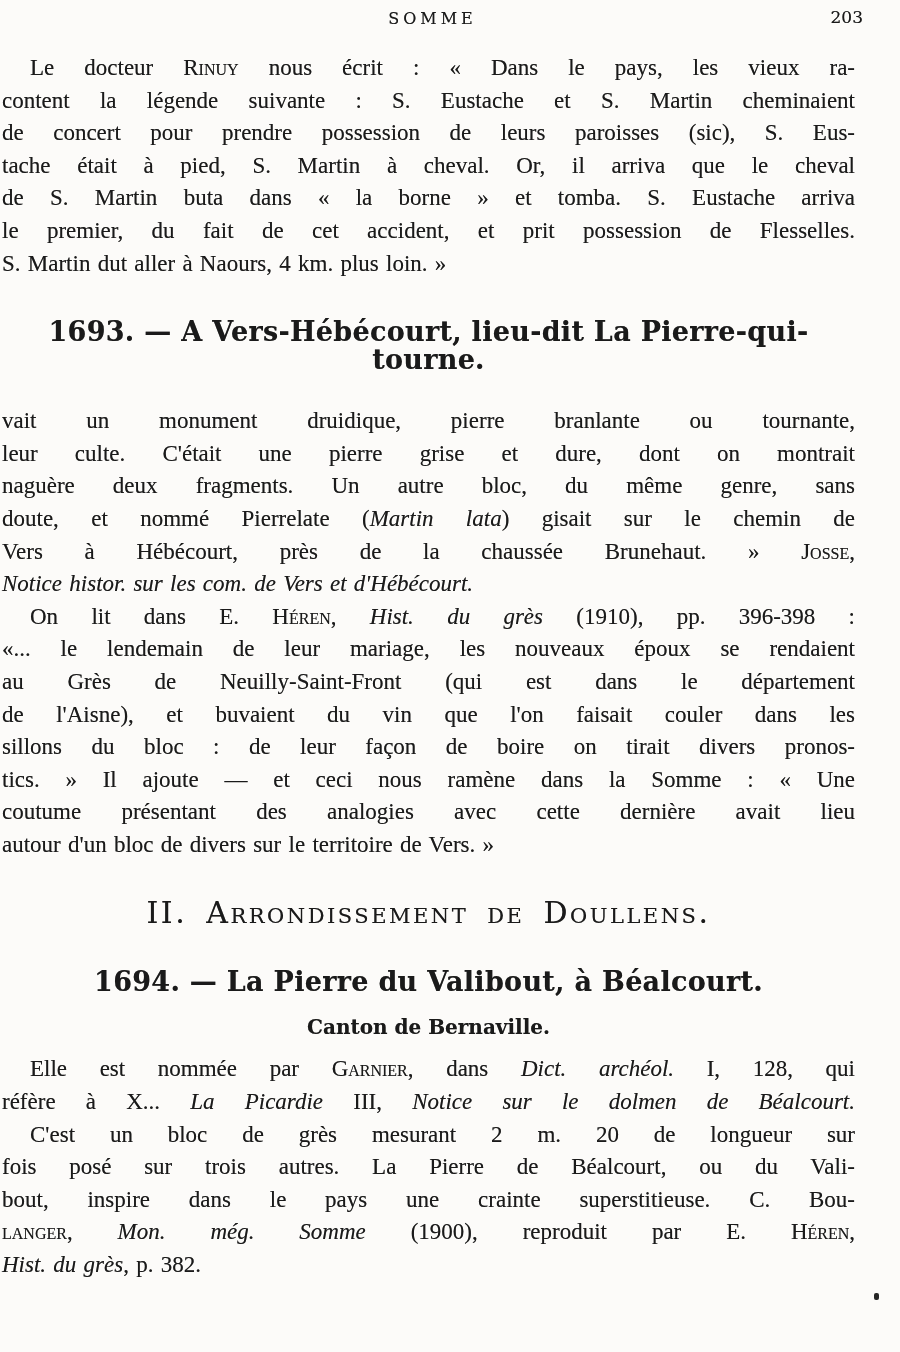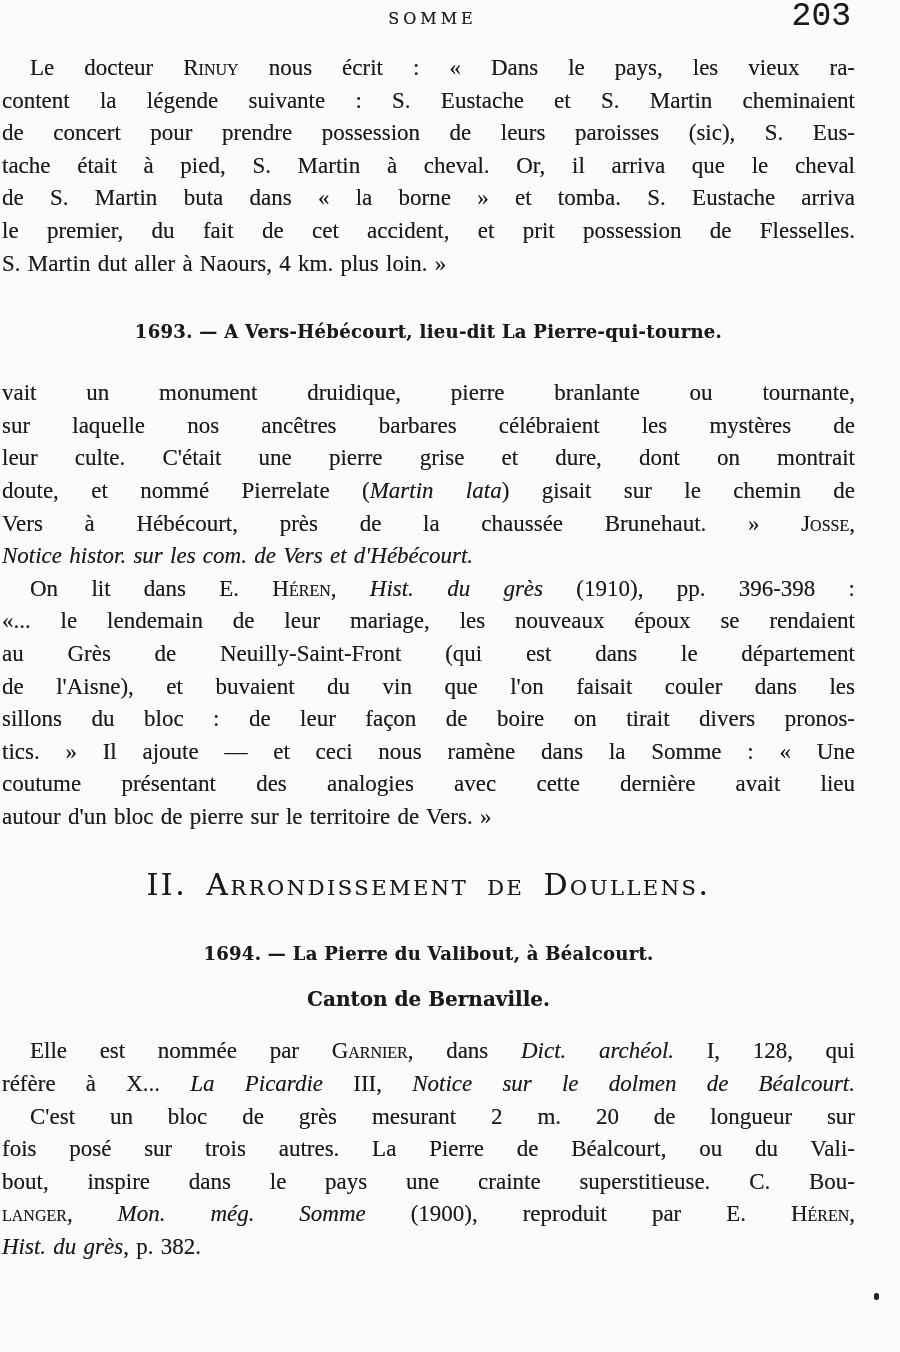"203" .page-number { font-family: Liberation Mono, monospace -> none; font-size: 33px -> 17px; right: 12px -> 0 }
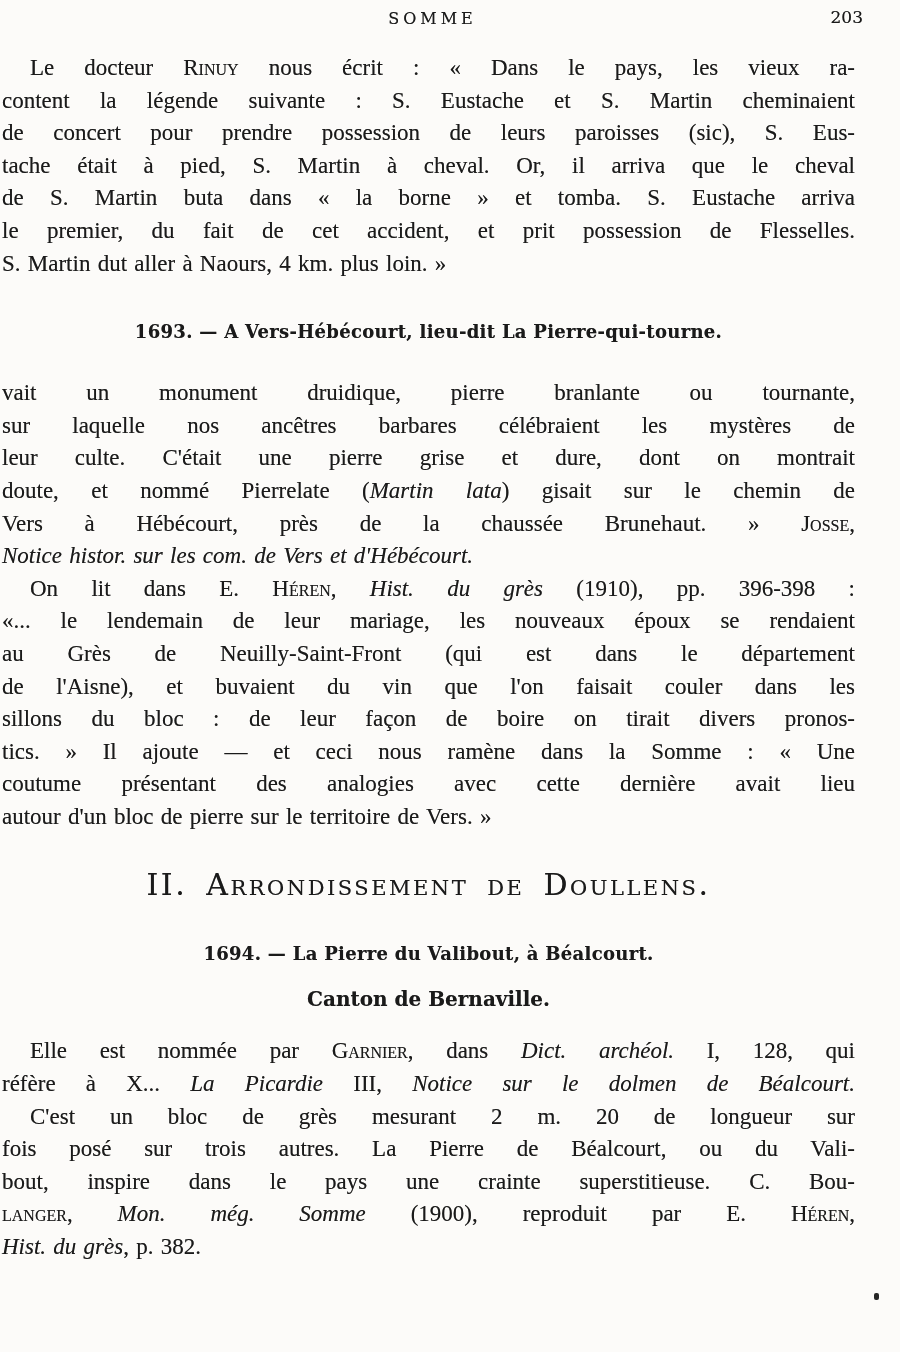"1693. — A Vers-Hébécourt, lieu-dit" .h-entry { font-size: 18px -> 27px }
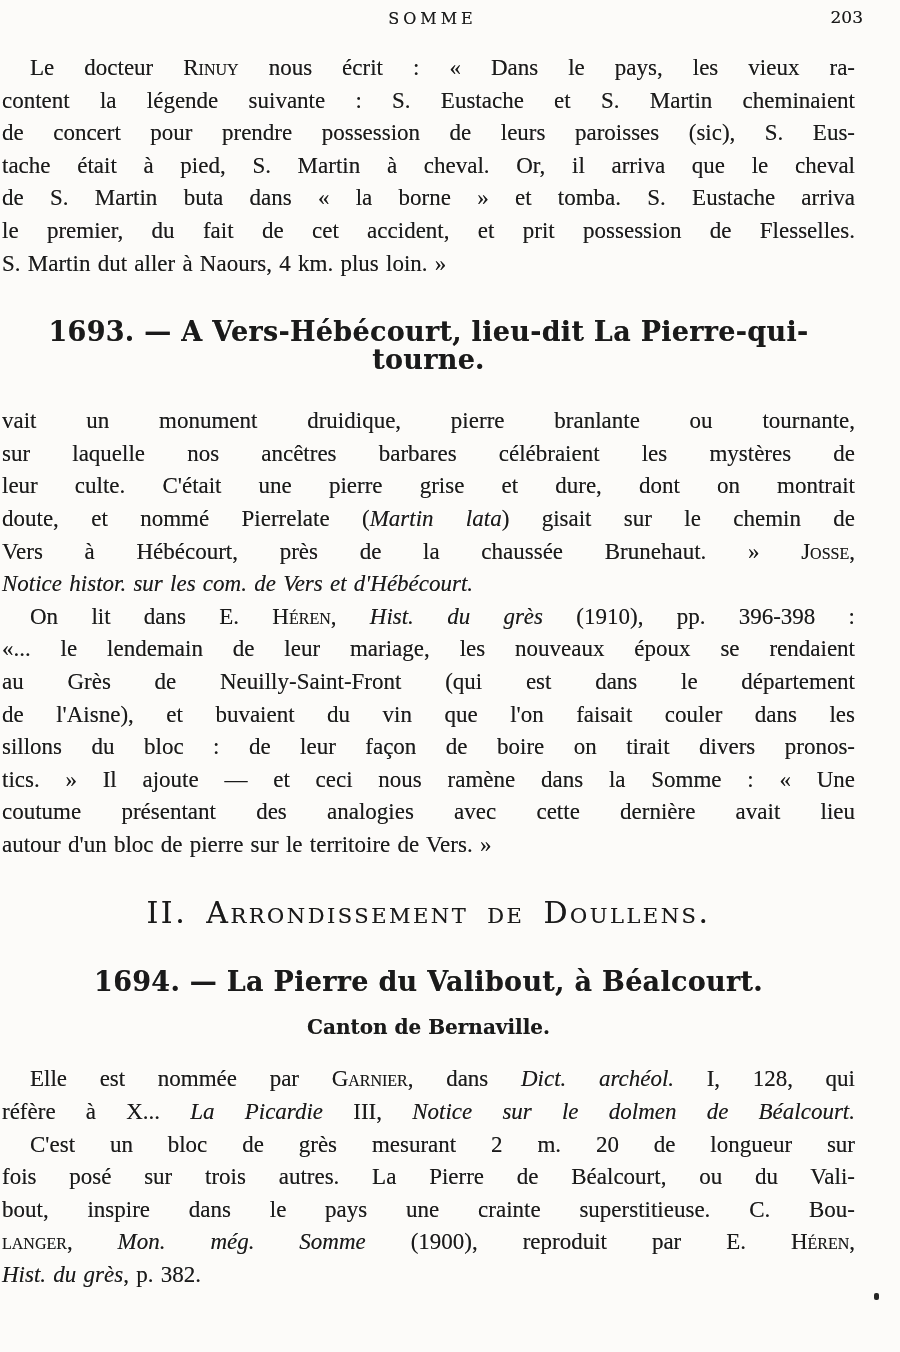"sur laquelle nos ancêtres barbares" div.line { html: <div><span>sur laquelle nos ancêtres barbares célébraient les mystères de</span></div> -> none }
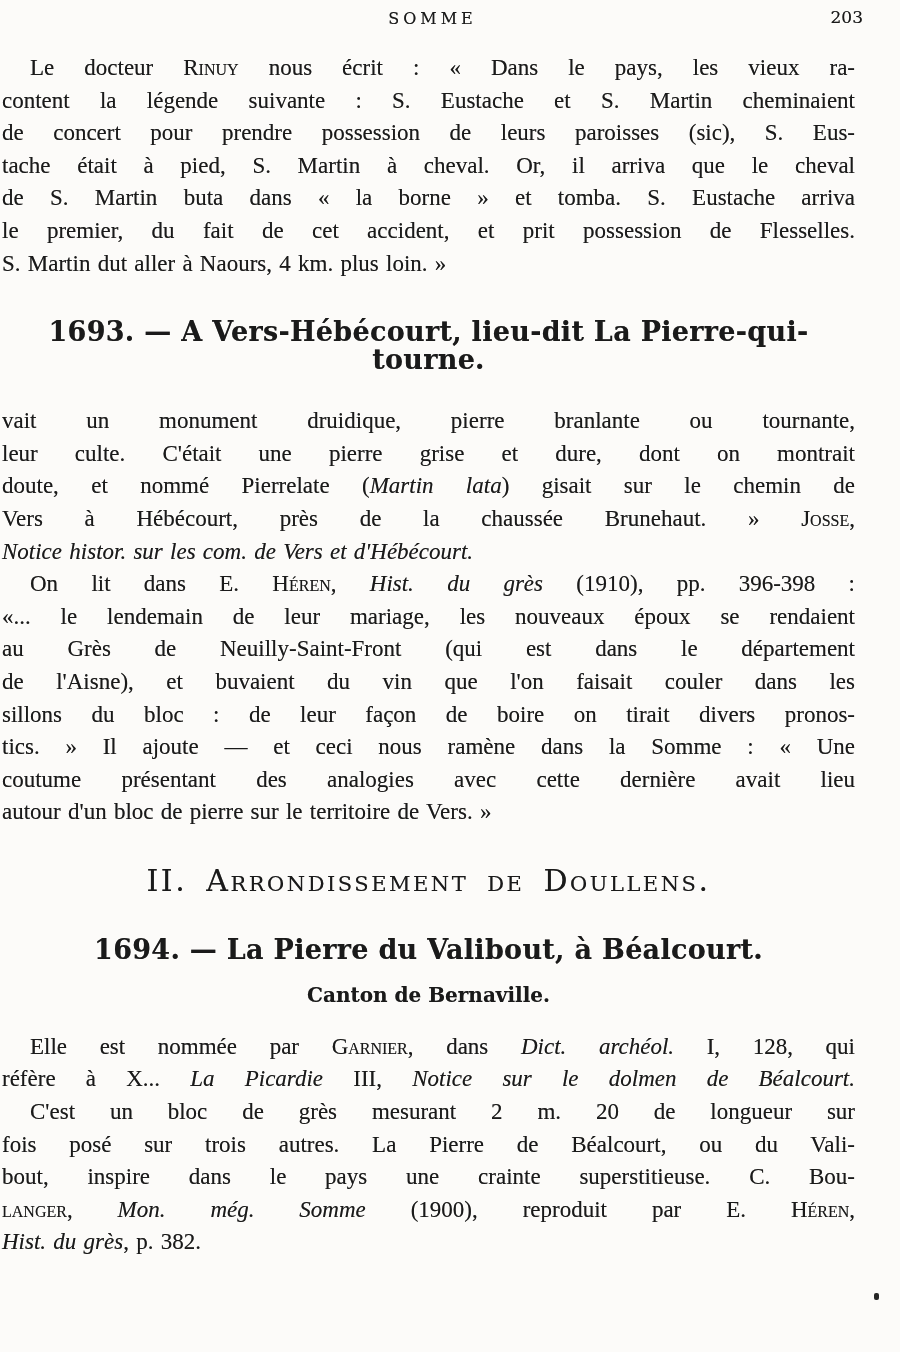"naguère deux fragments. Un autre" div.line { html: none -> <div><span>naguère deux fragments. Un autre bloc, du même genre, sans</span></div> }
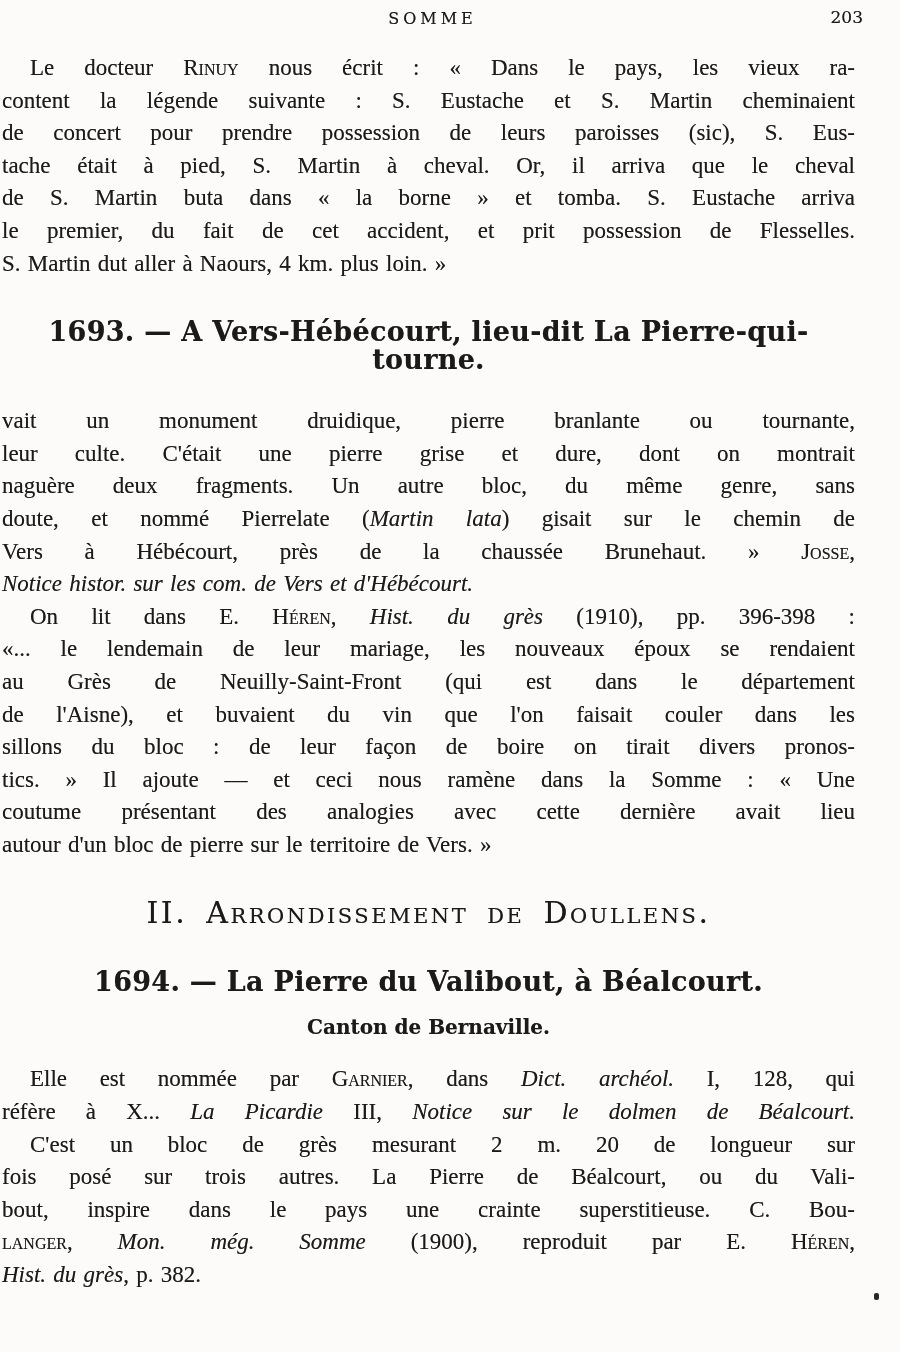"autour d'un bloc de pierre" span { text: pierre -> divers }
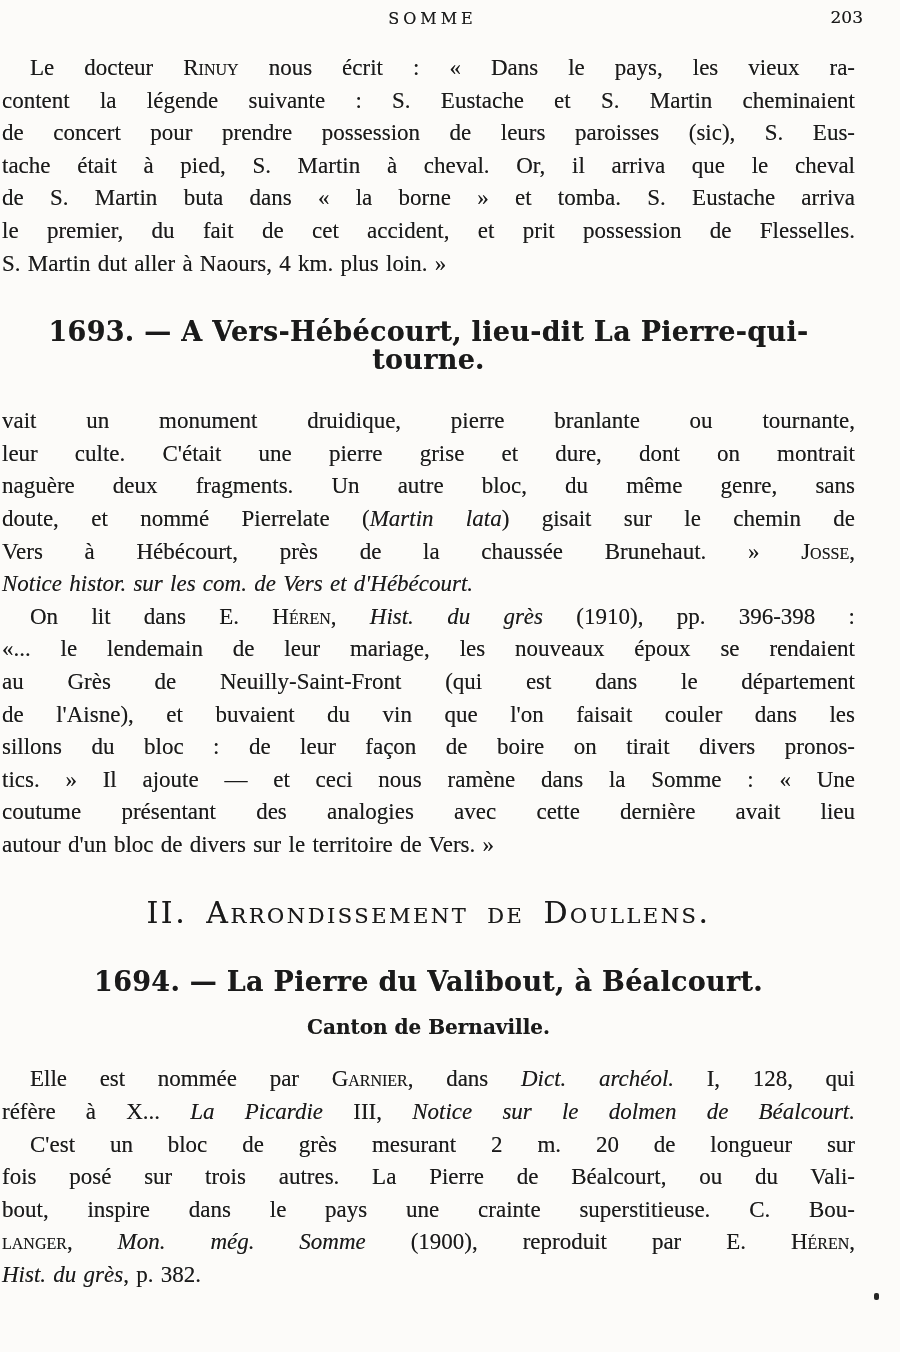"Canton de Bernaville." .h-canton { margin: 20px 0 25px -> 20px 0 15px }
